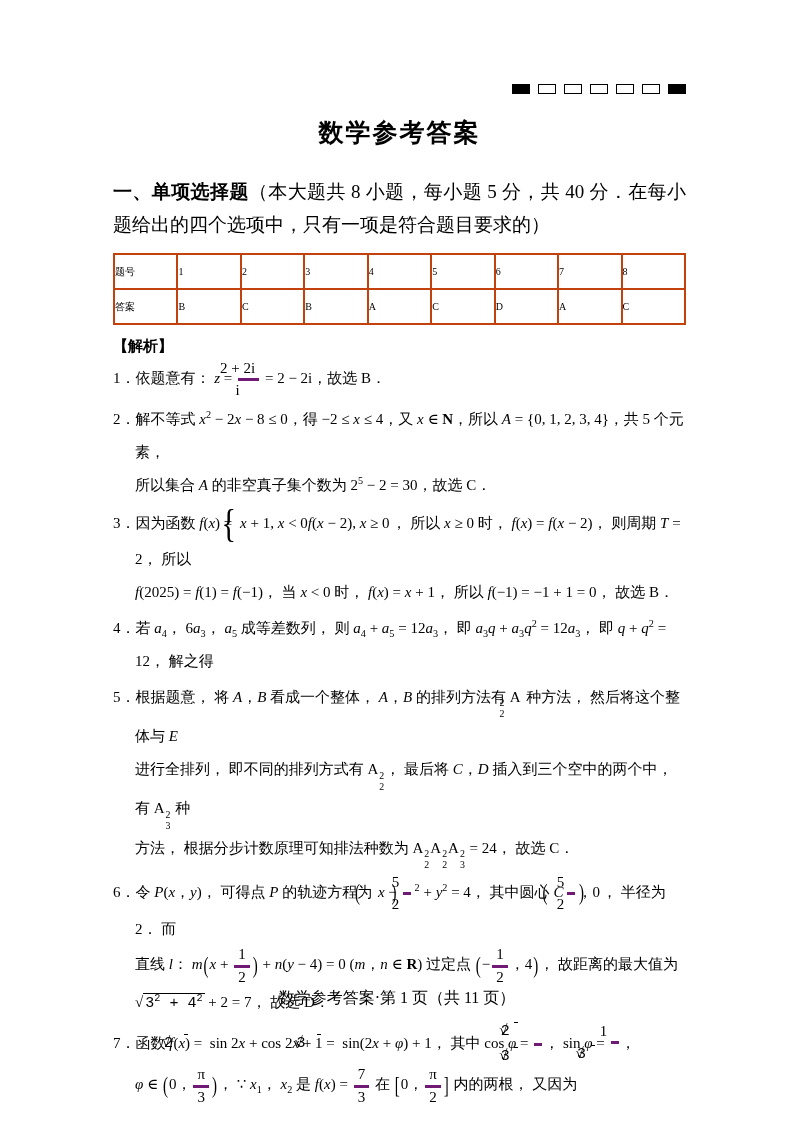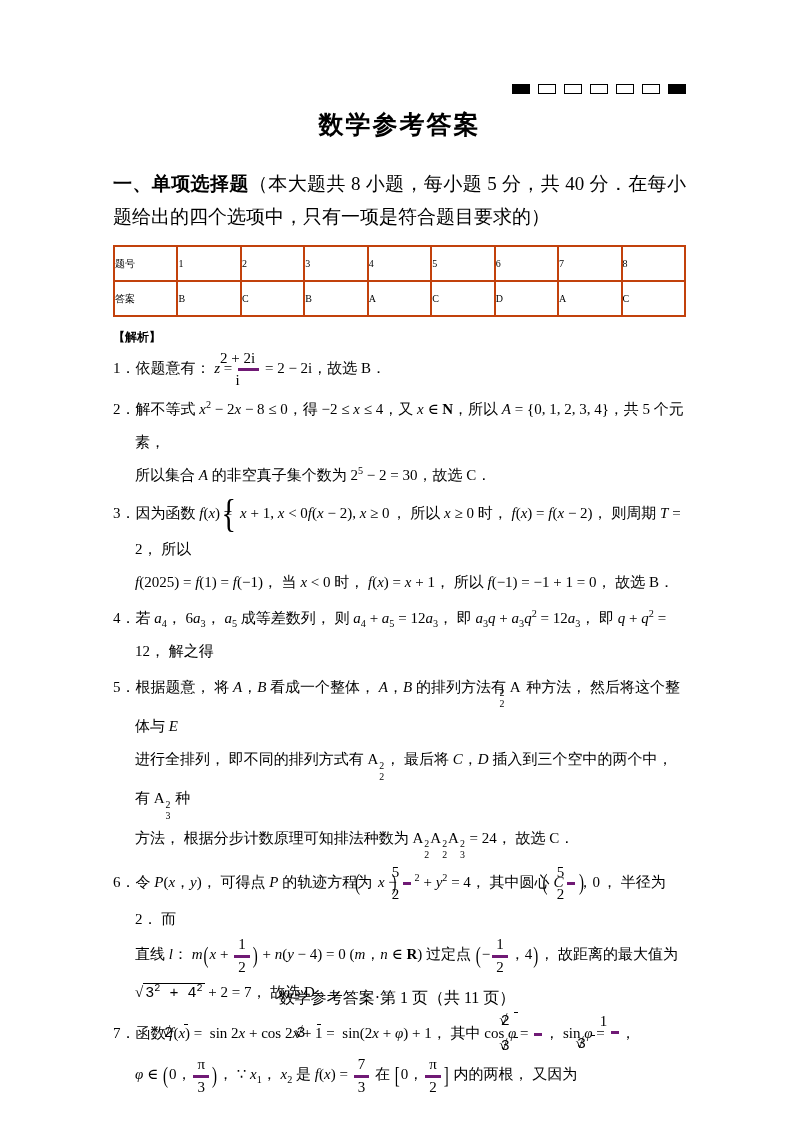"数学参考答案" .title { margin: 0 -> 8px }
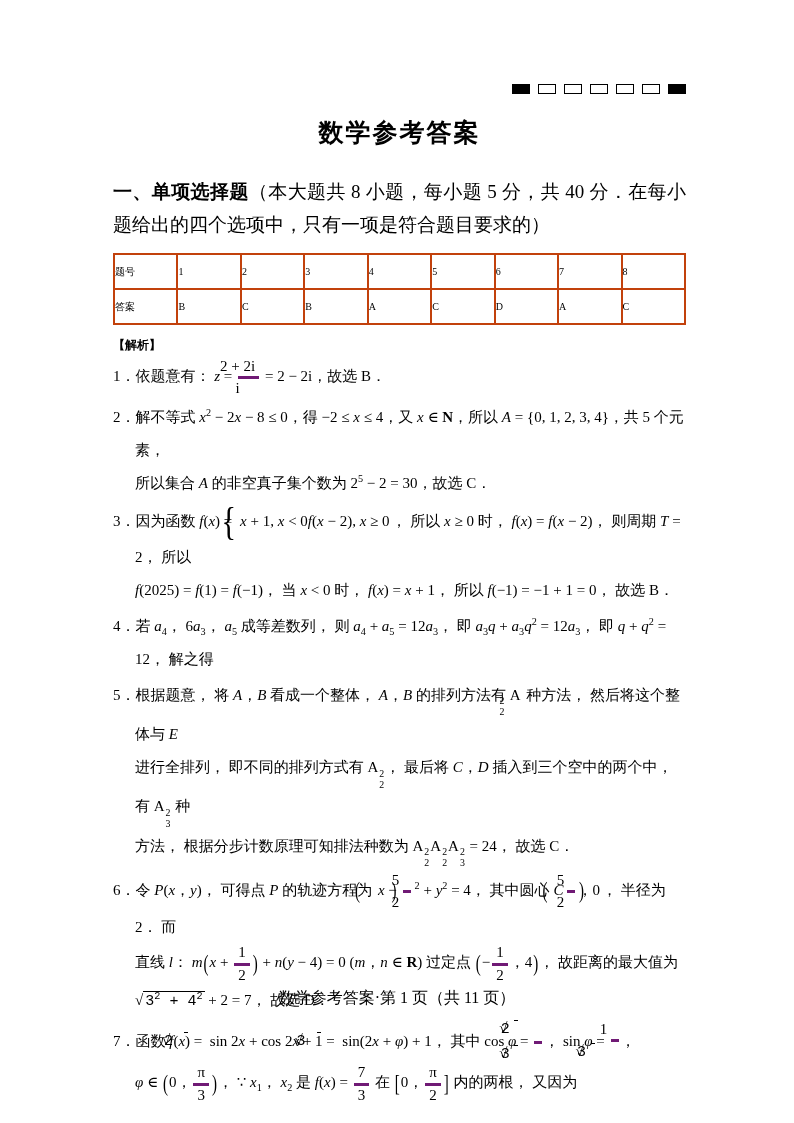"【解析】" .analysis { font-size: 12px -> 15px }
